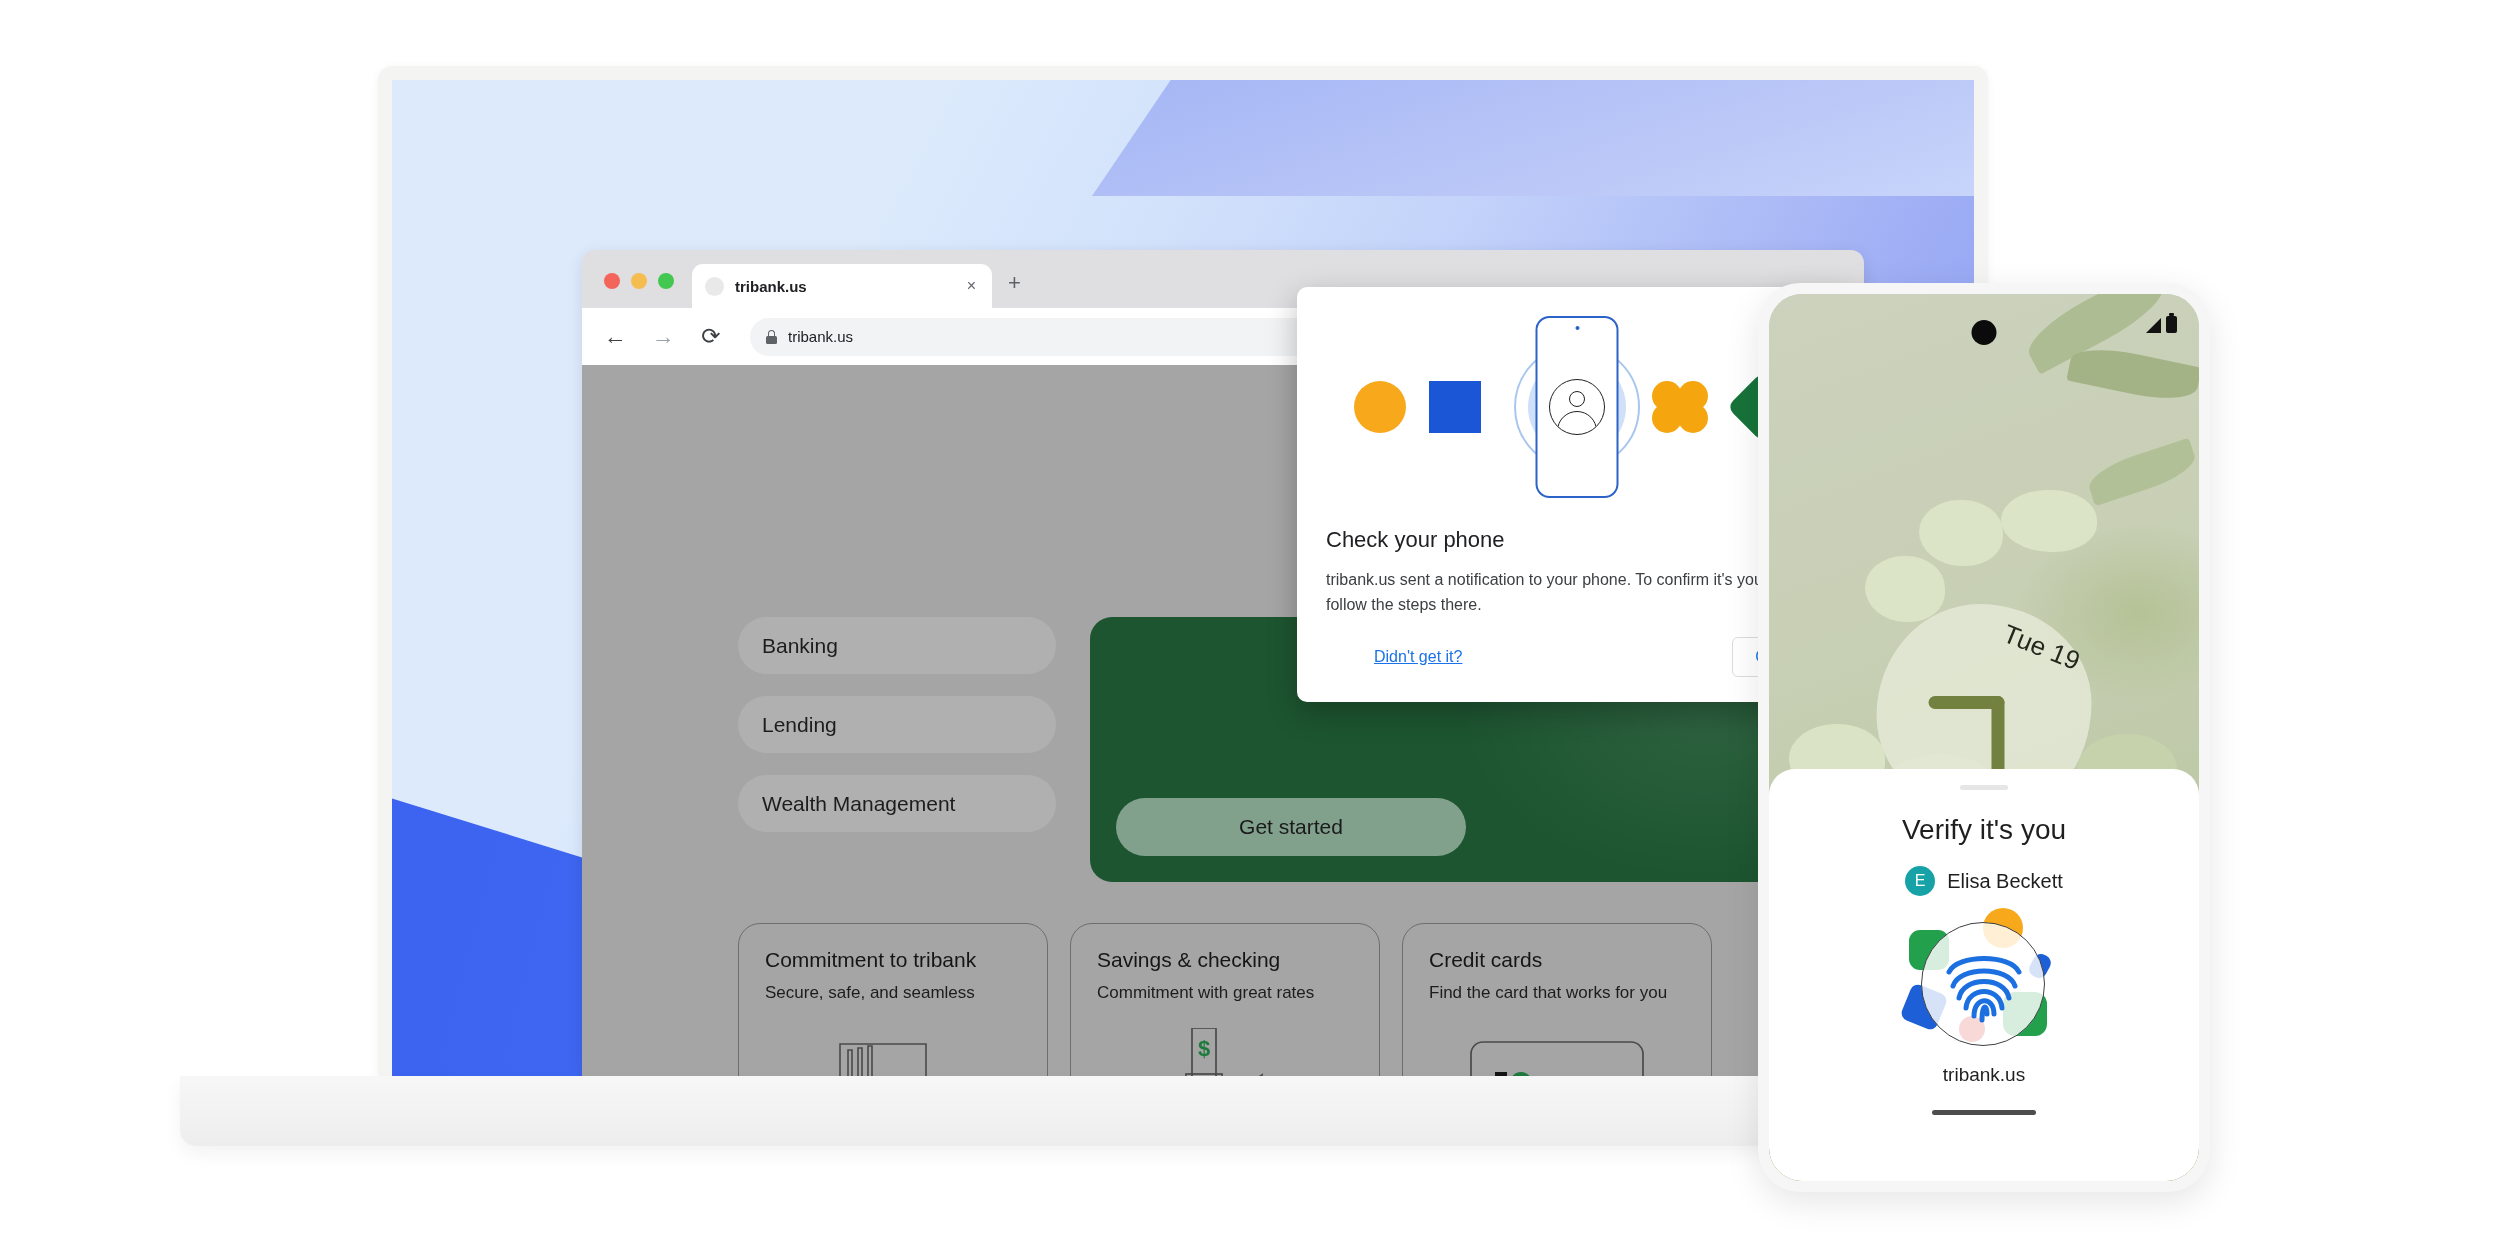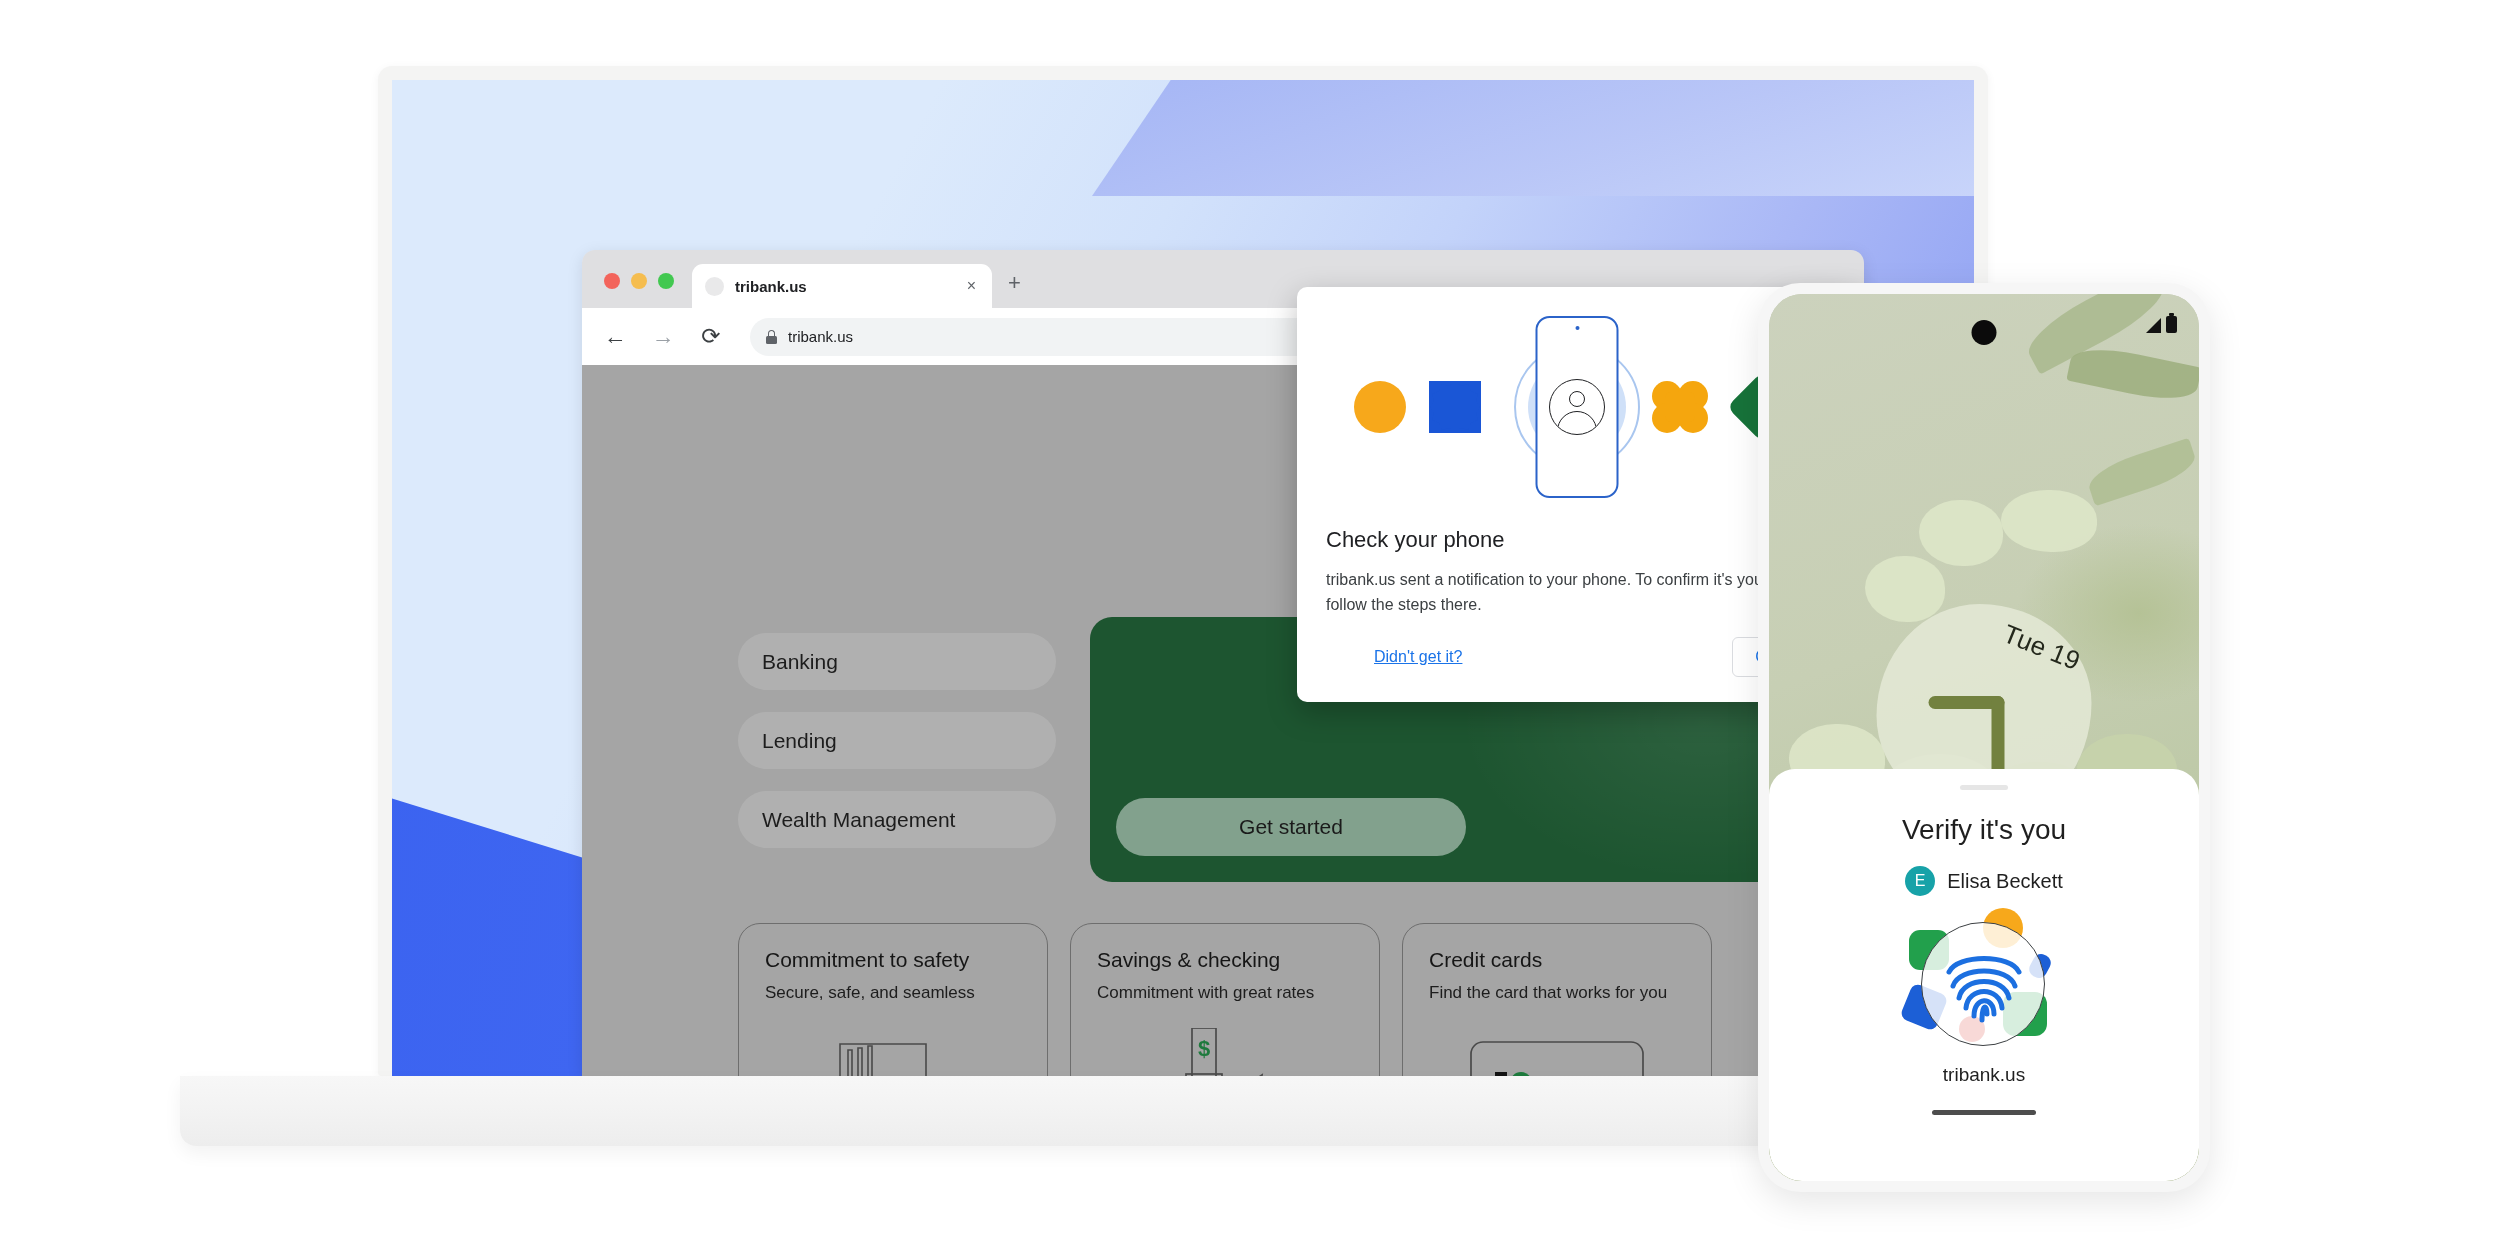"Banking" #navlist { top: 268px -> 252px }
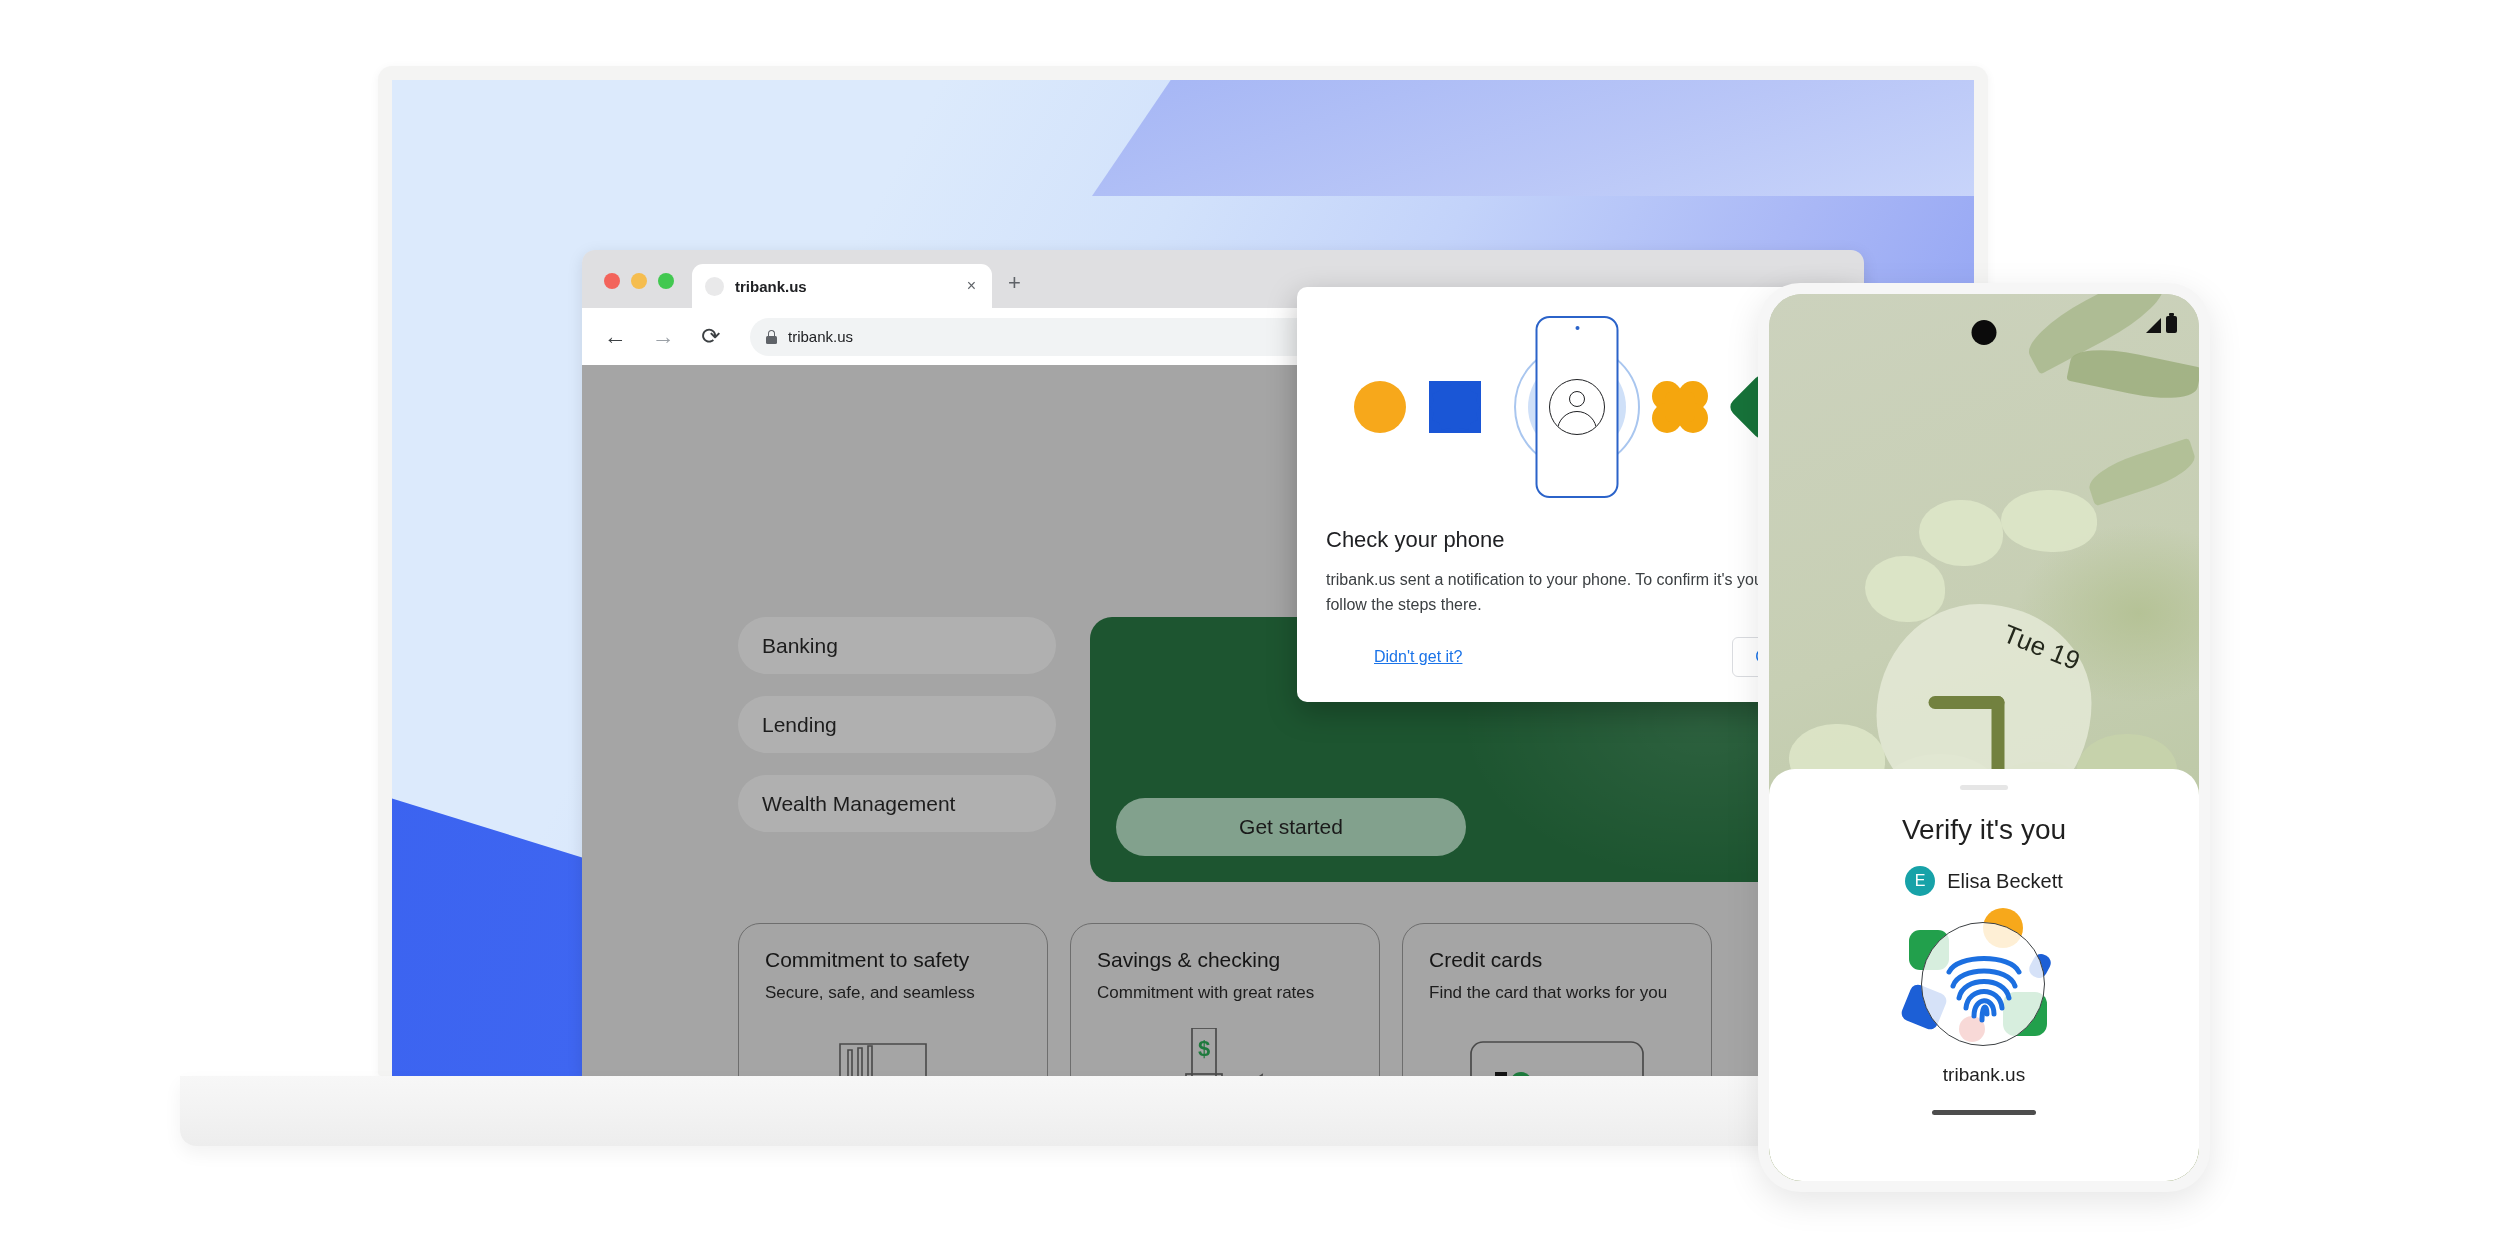"Commitment to safety" h3 { text: safety -> tribank }
